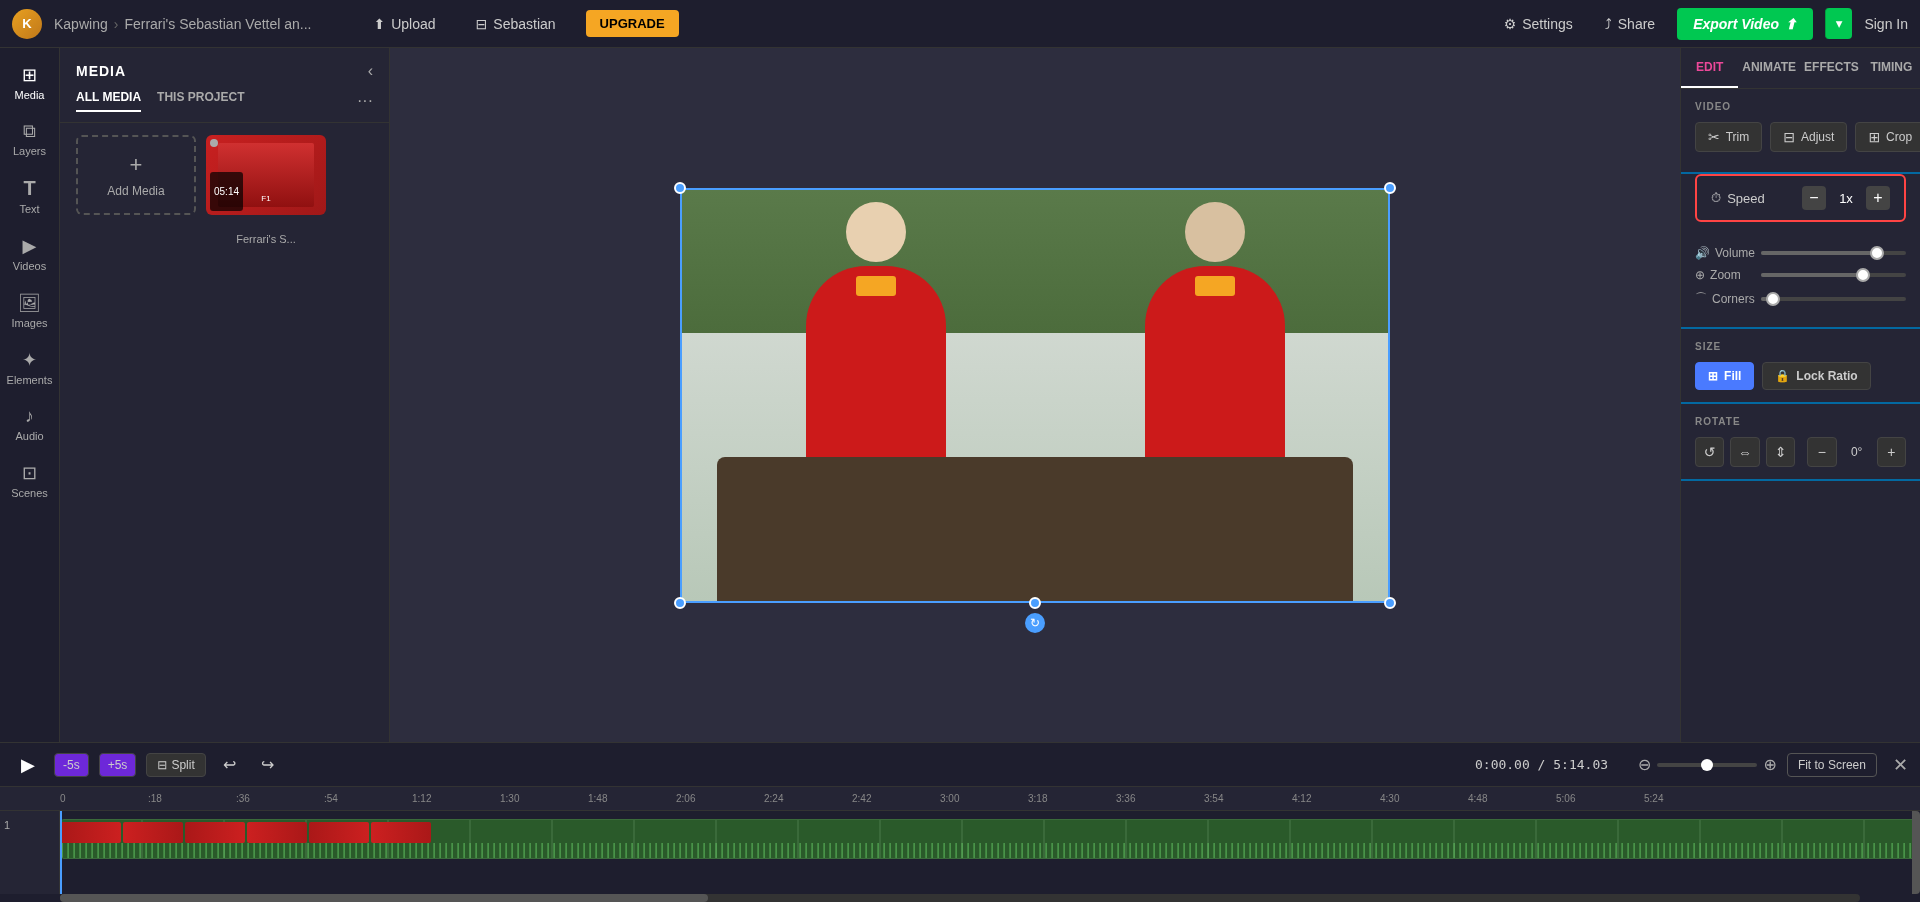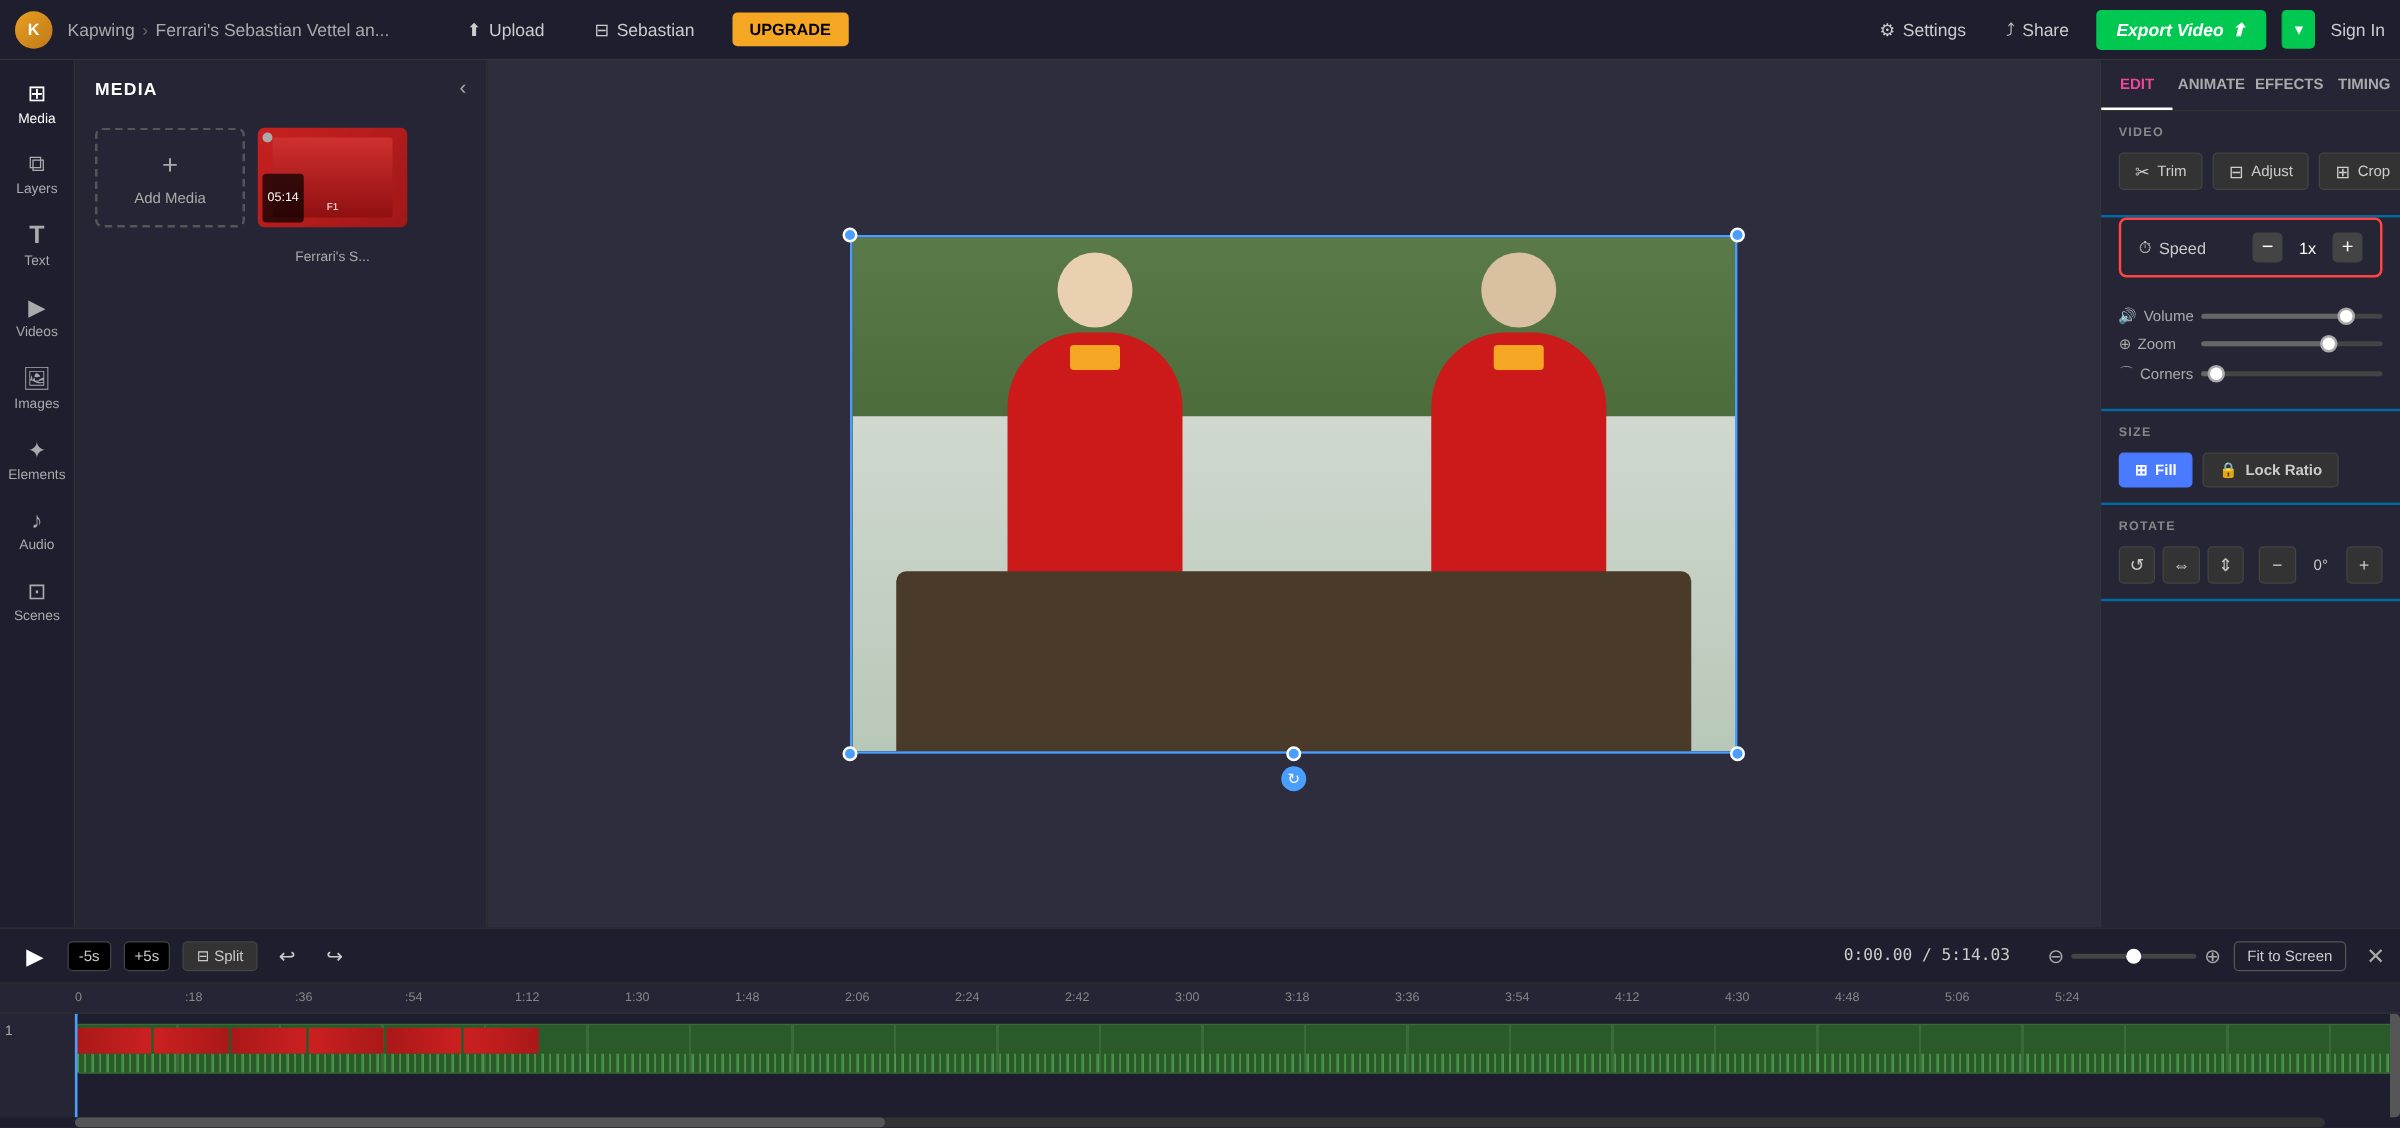"ALL MEDIA" div.media-tabs { html: none -> <div> <div>ALL MEDIA</div> <div>THIS PROJECT</div> <button>···</button> </div> }
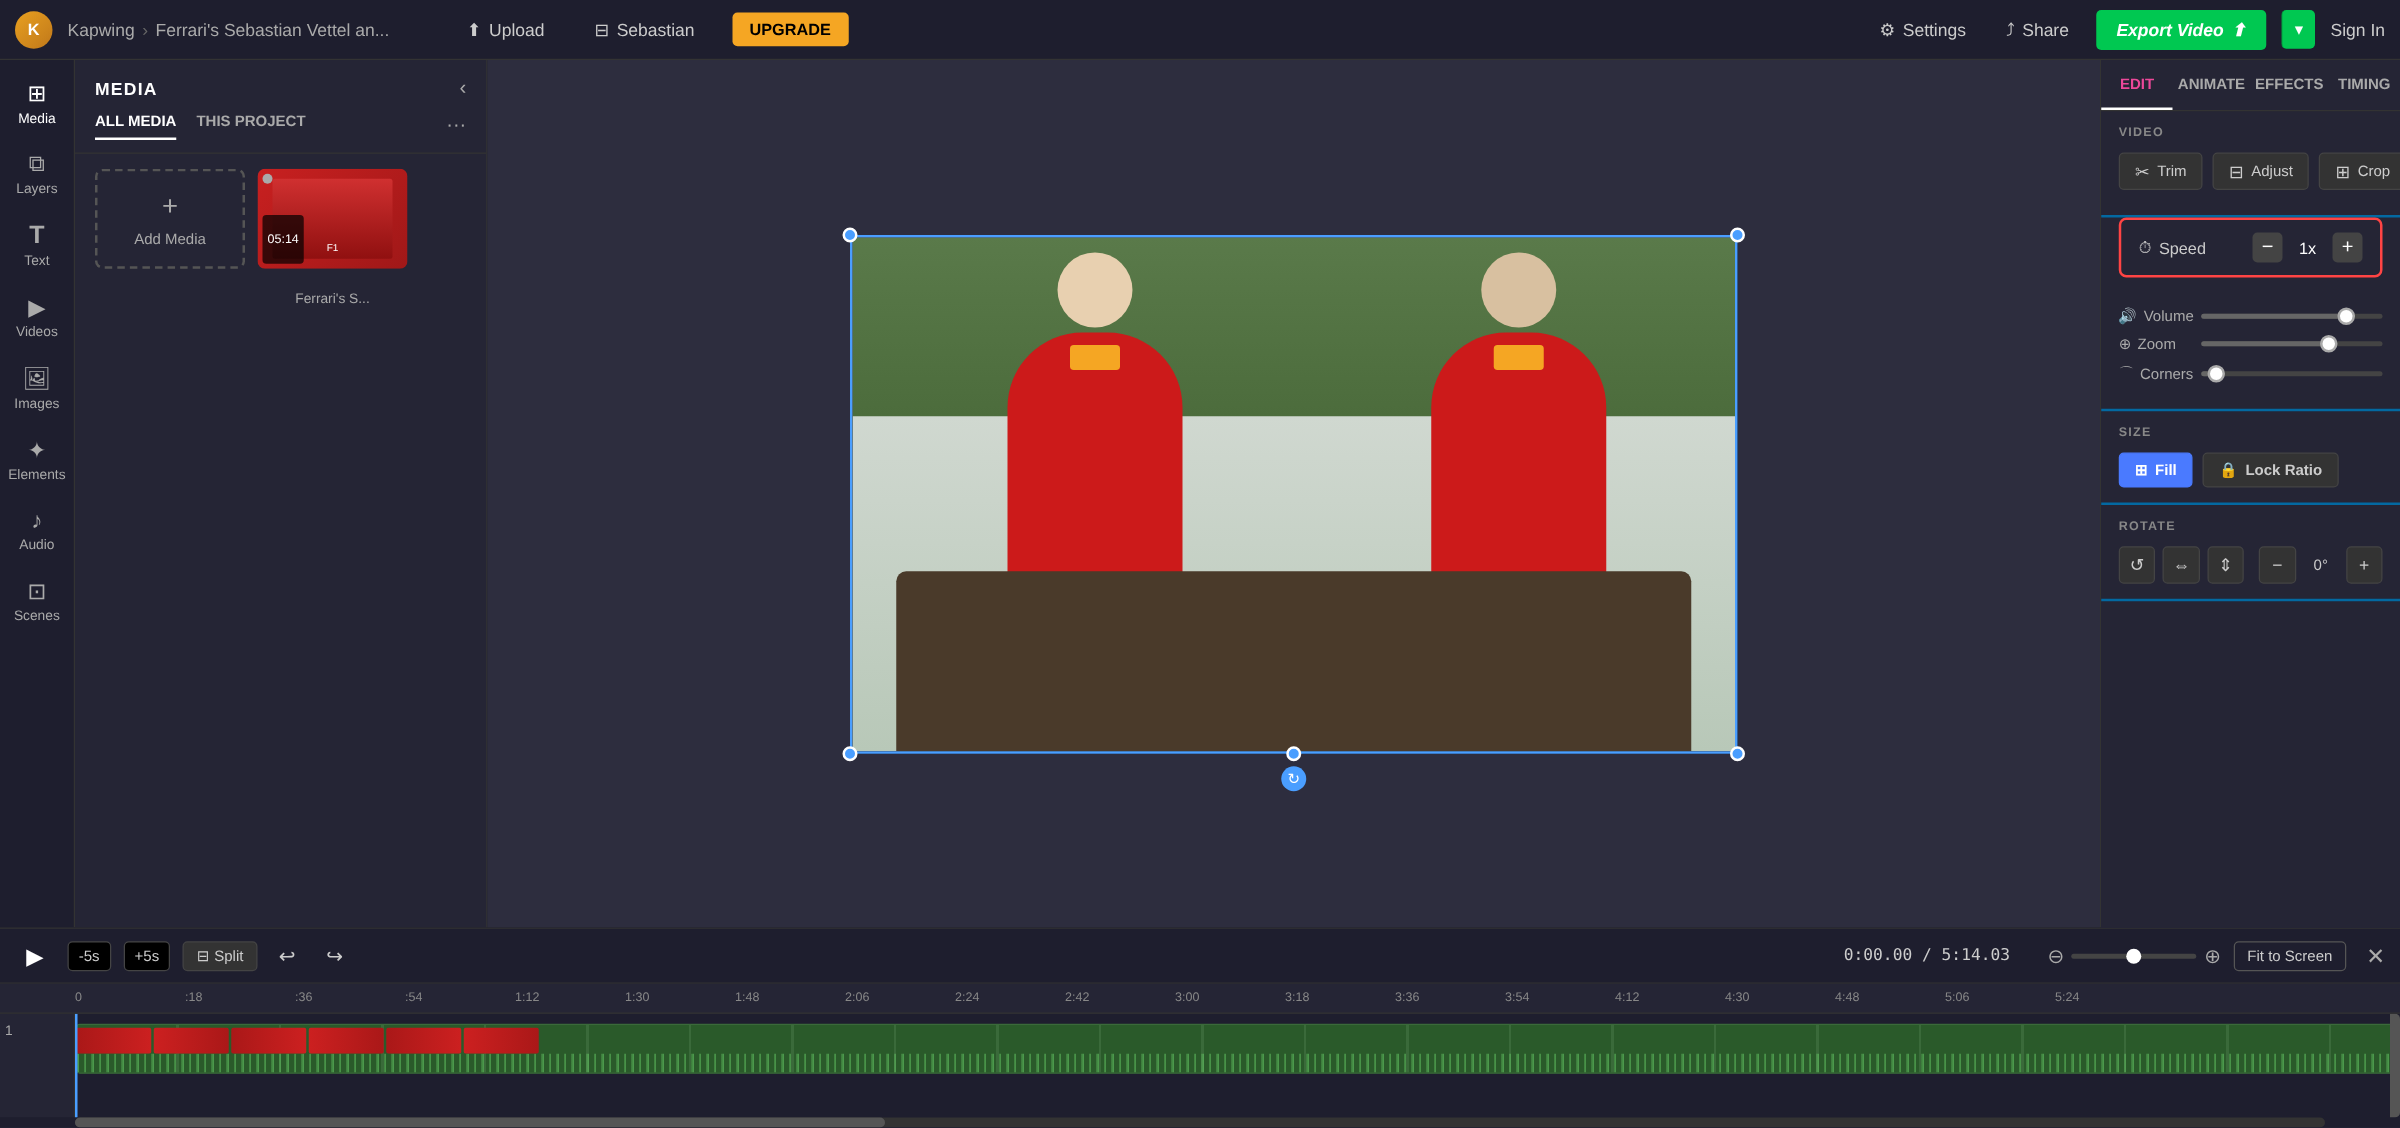"-5s" .skip-btn { background: #000000 -> #6d28d9 }
